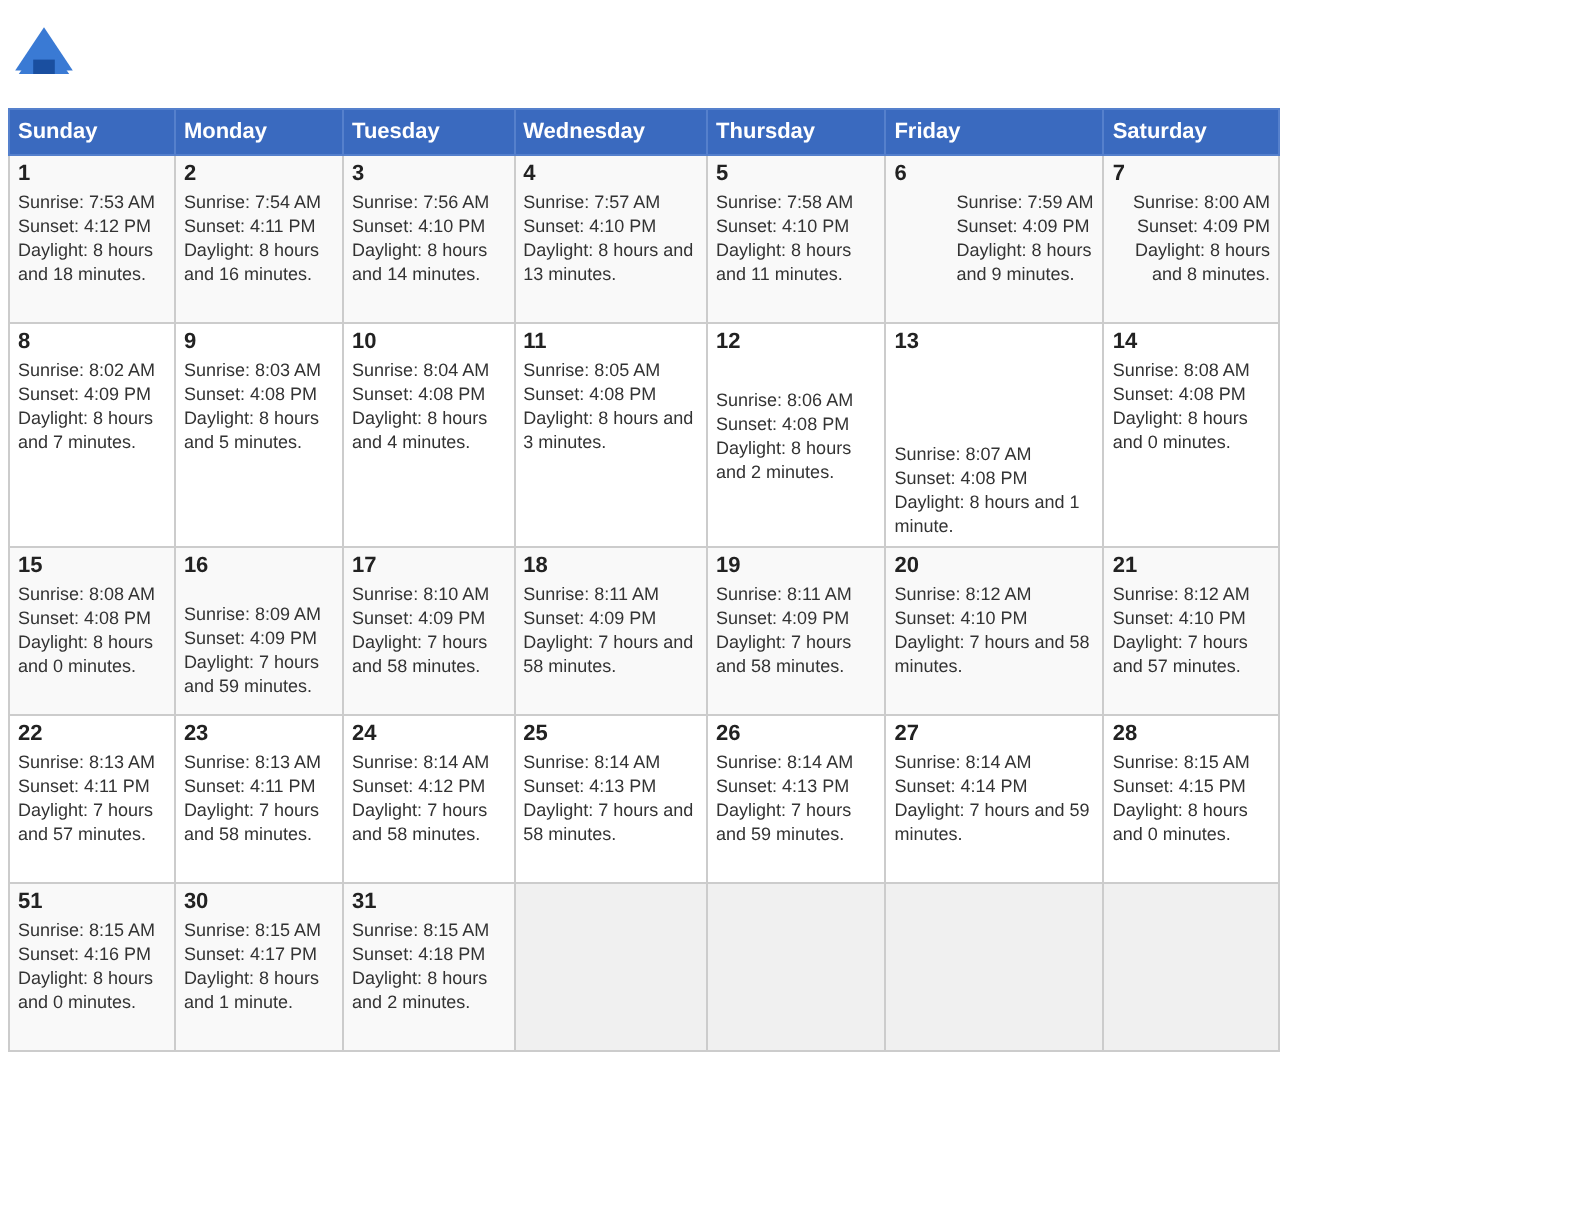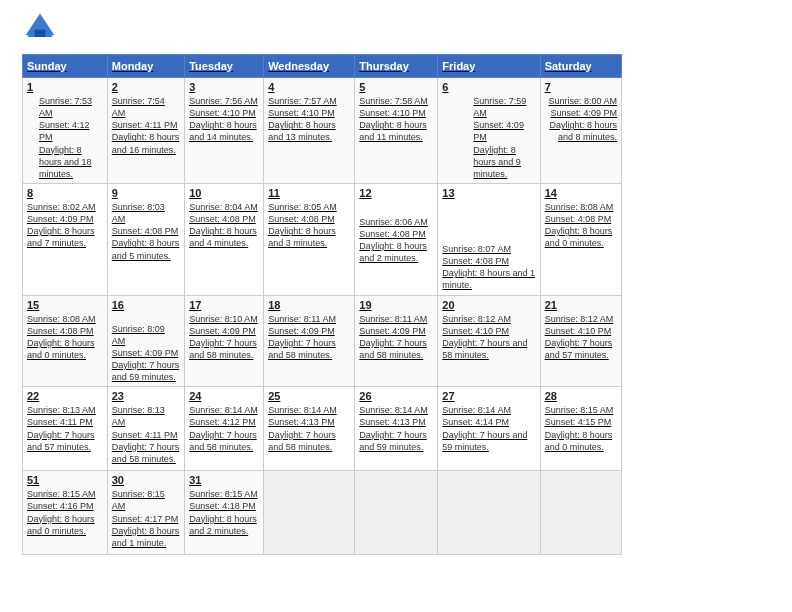"Sunday" .container { padding: 10px 22px -> 10px 4px; text-decoration: underline -> none }
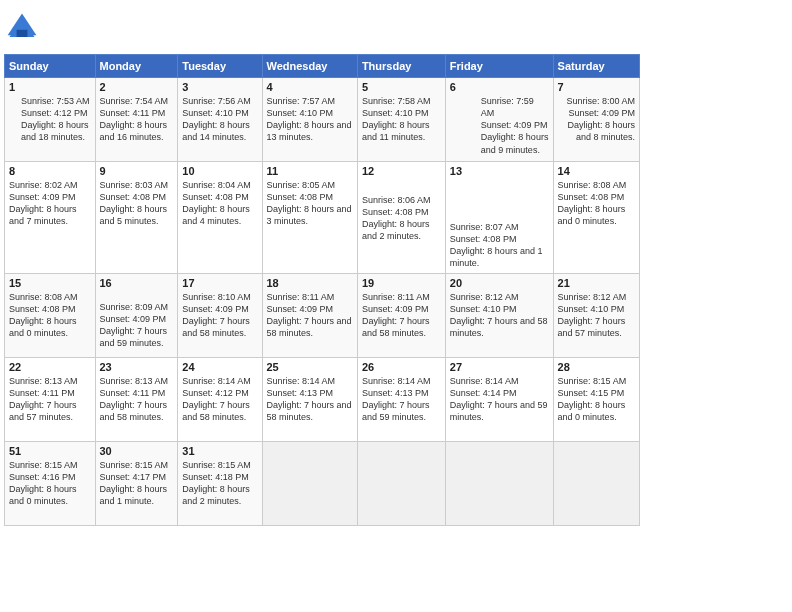"Sunrise: 7:53 AM" div.day-info { margin-left: 12px -> none }
